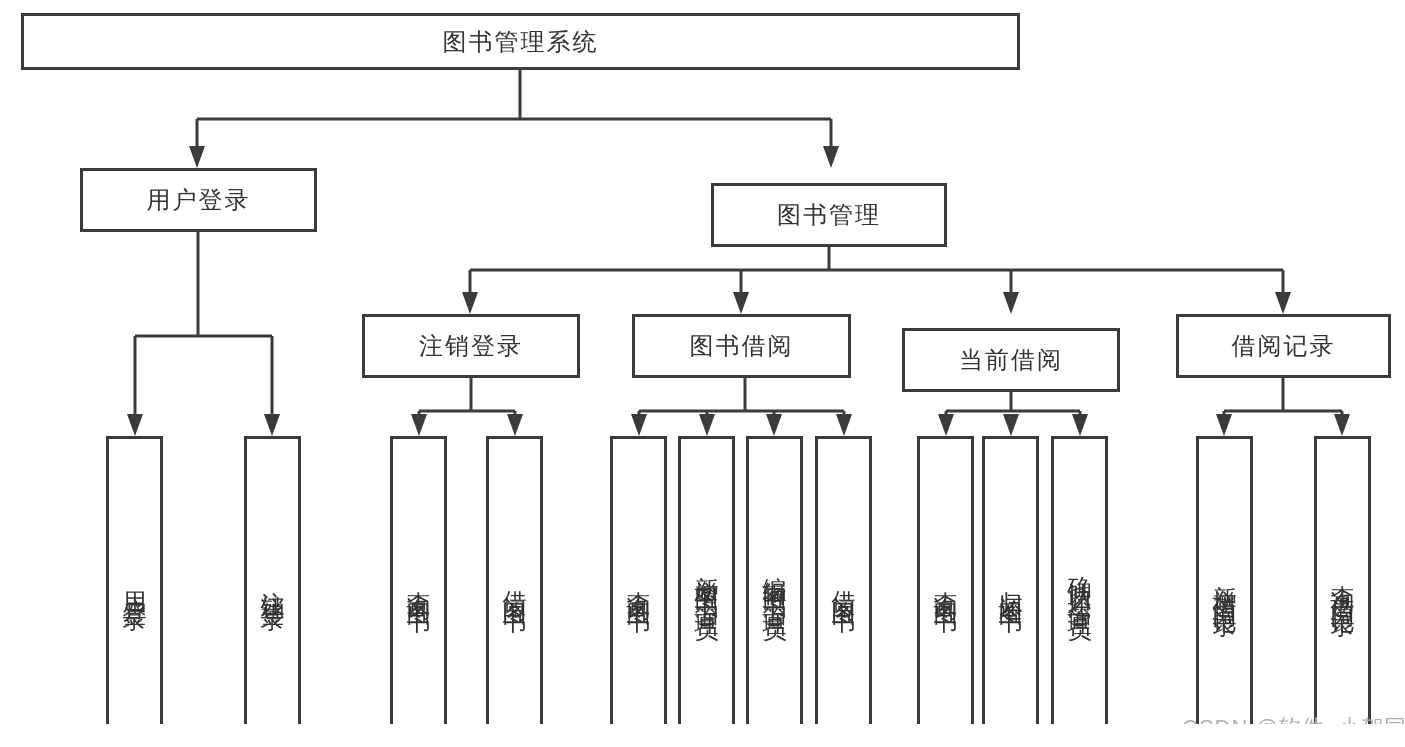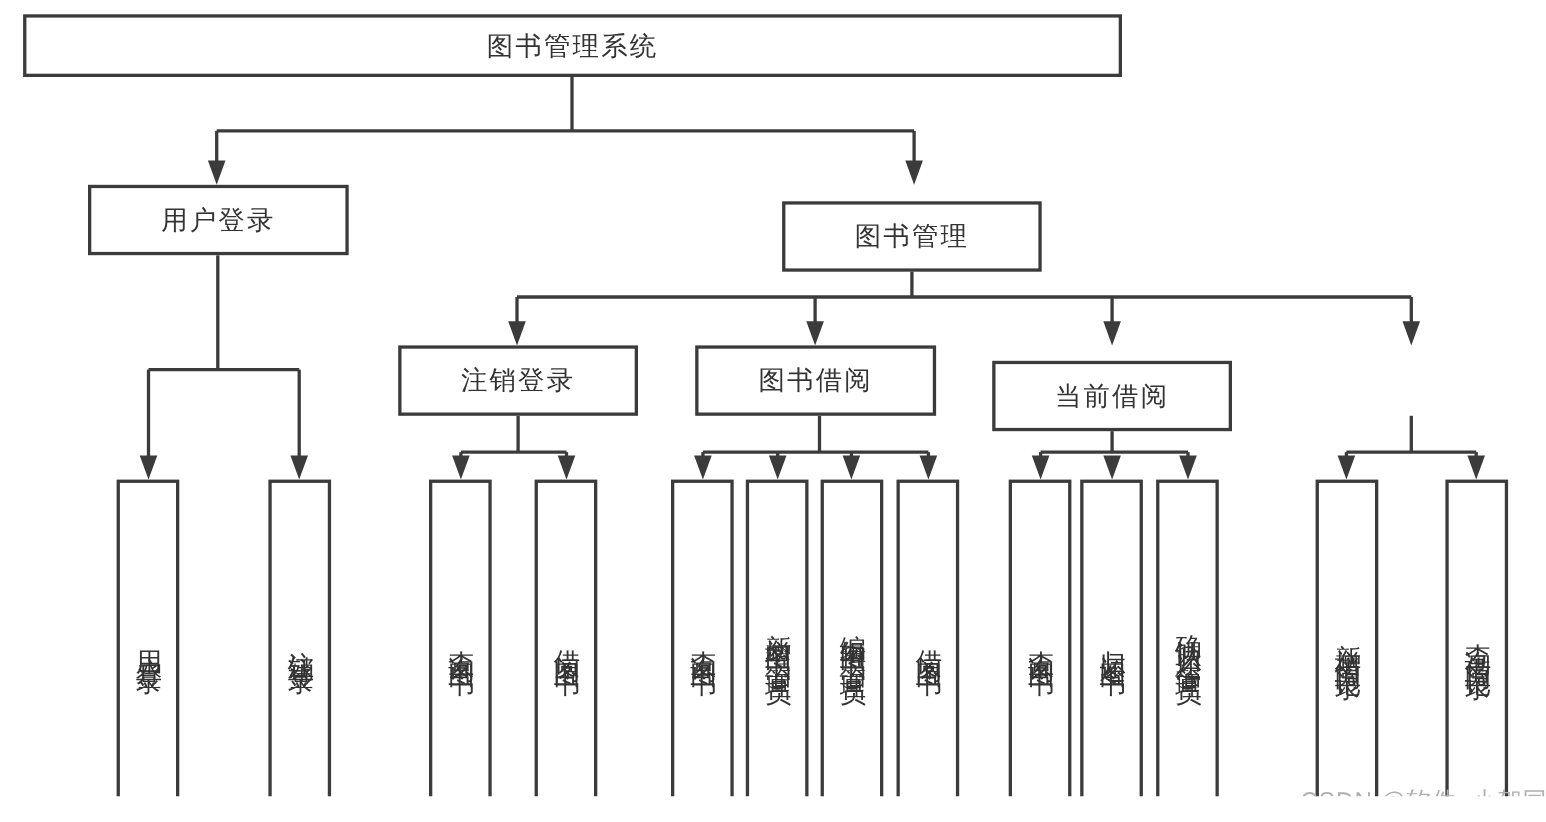"借阅记录" div.box { html: none -> <div> <span>借阅记录</span> </div> }
